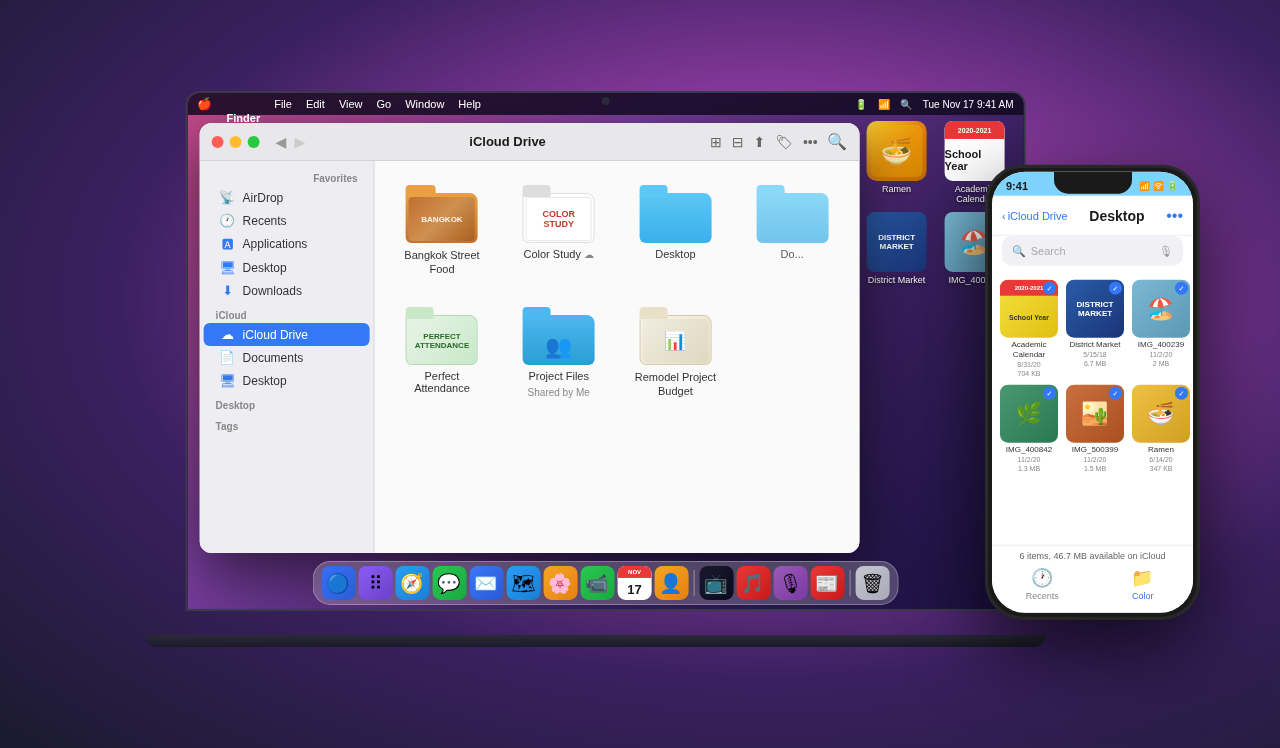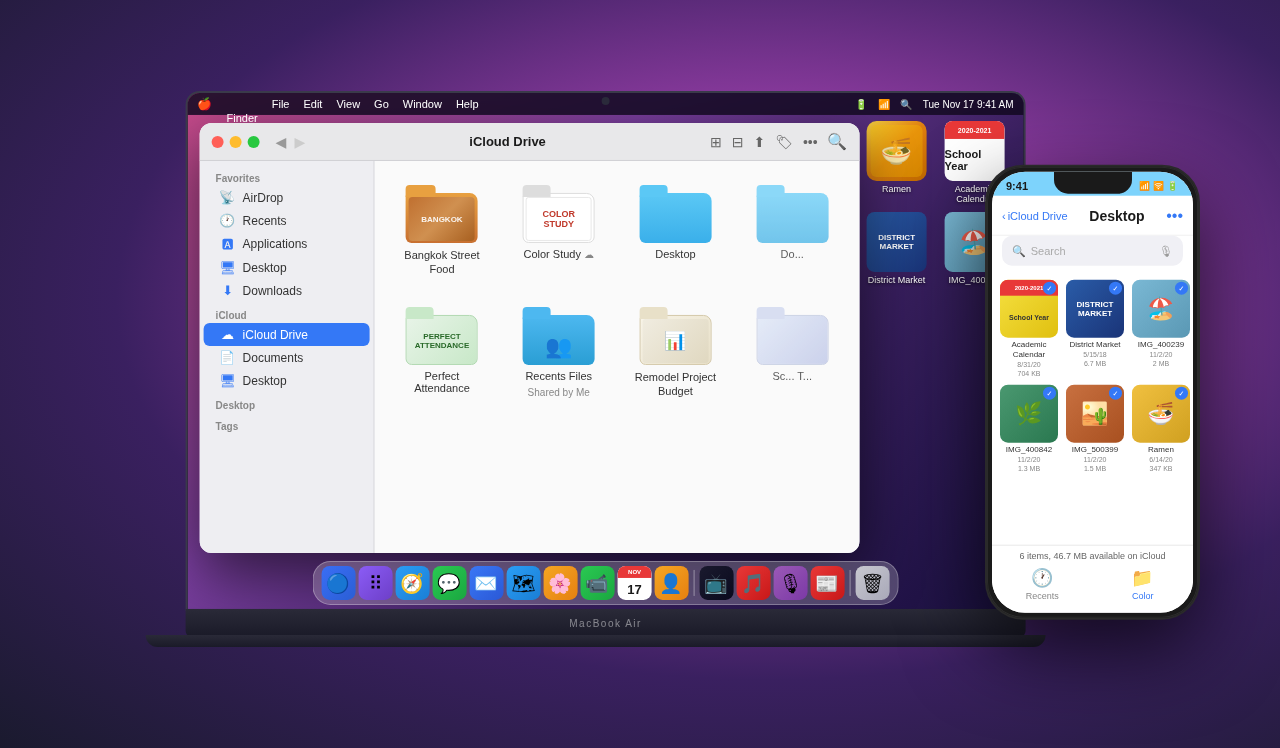"Finder" span { font-weight: 400 -> 700 }
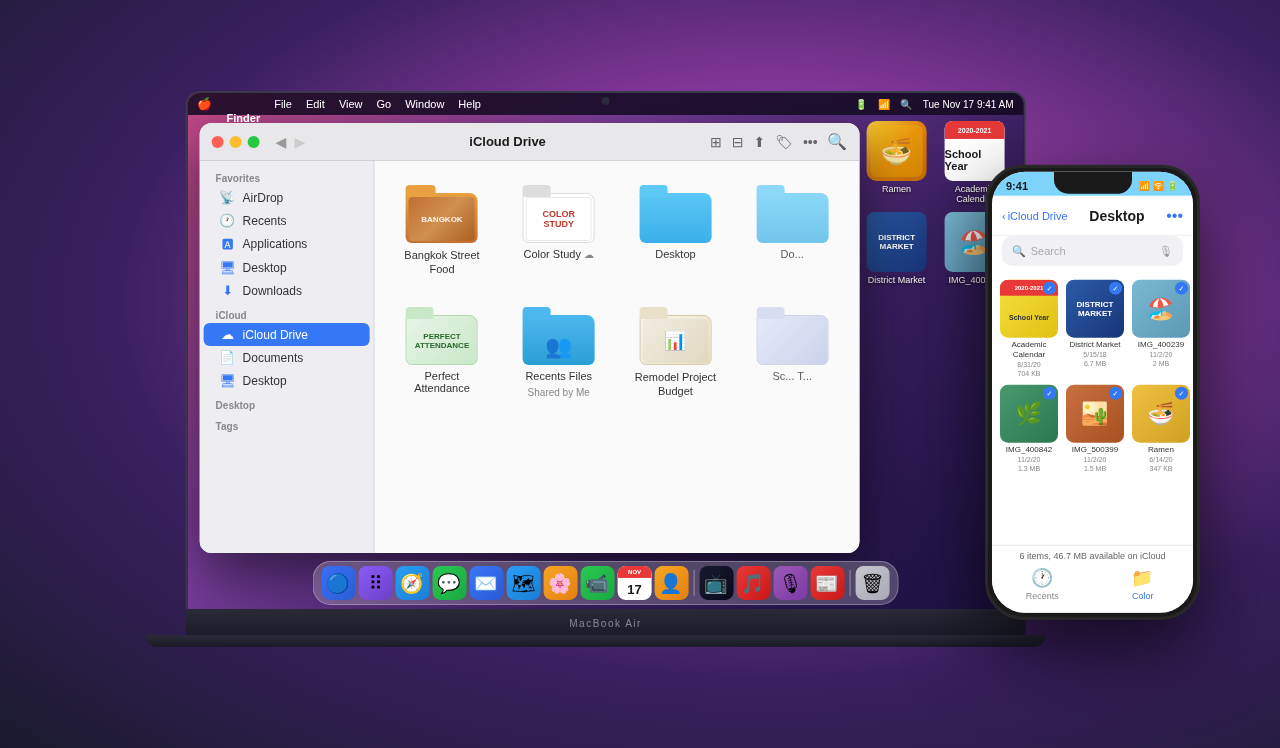"Favorites" div { text-align: none -> right }
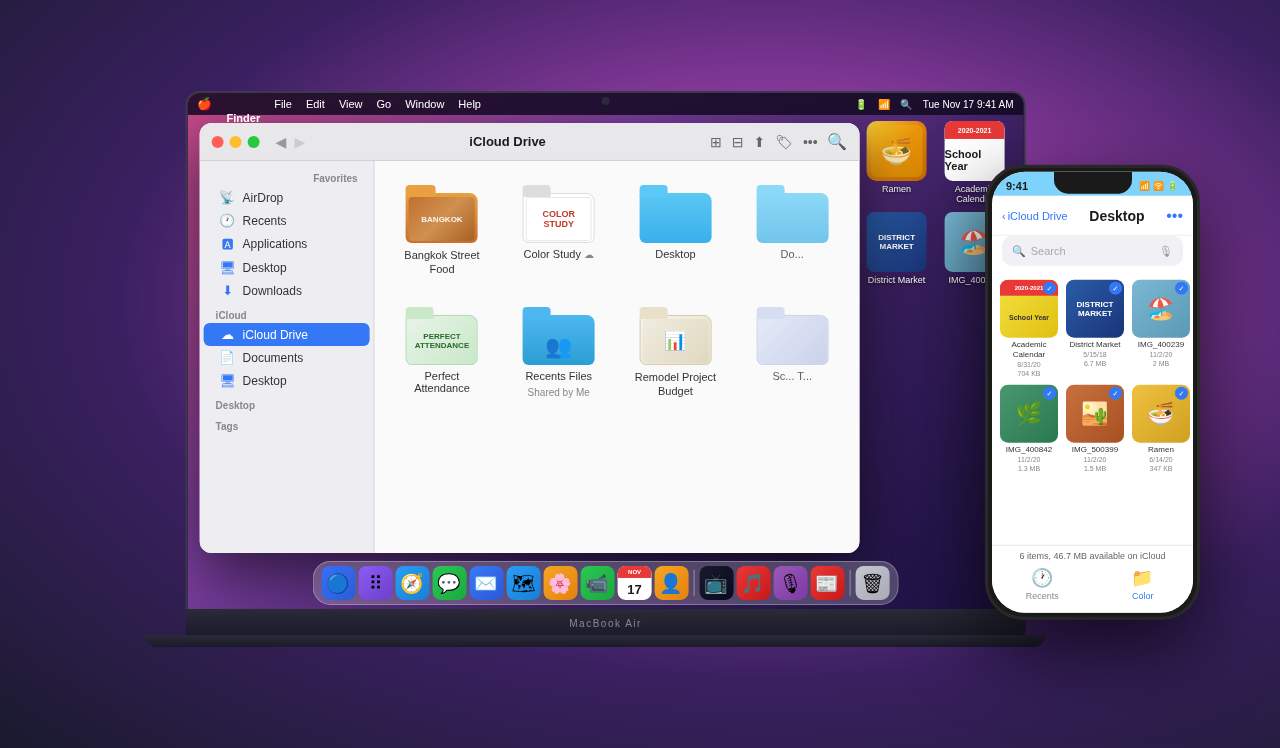"Recents Files" span { text: Recents -> Project }
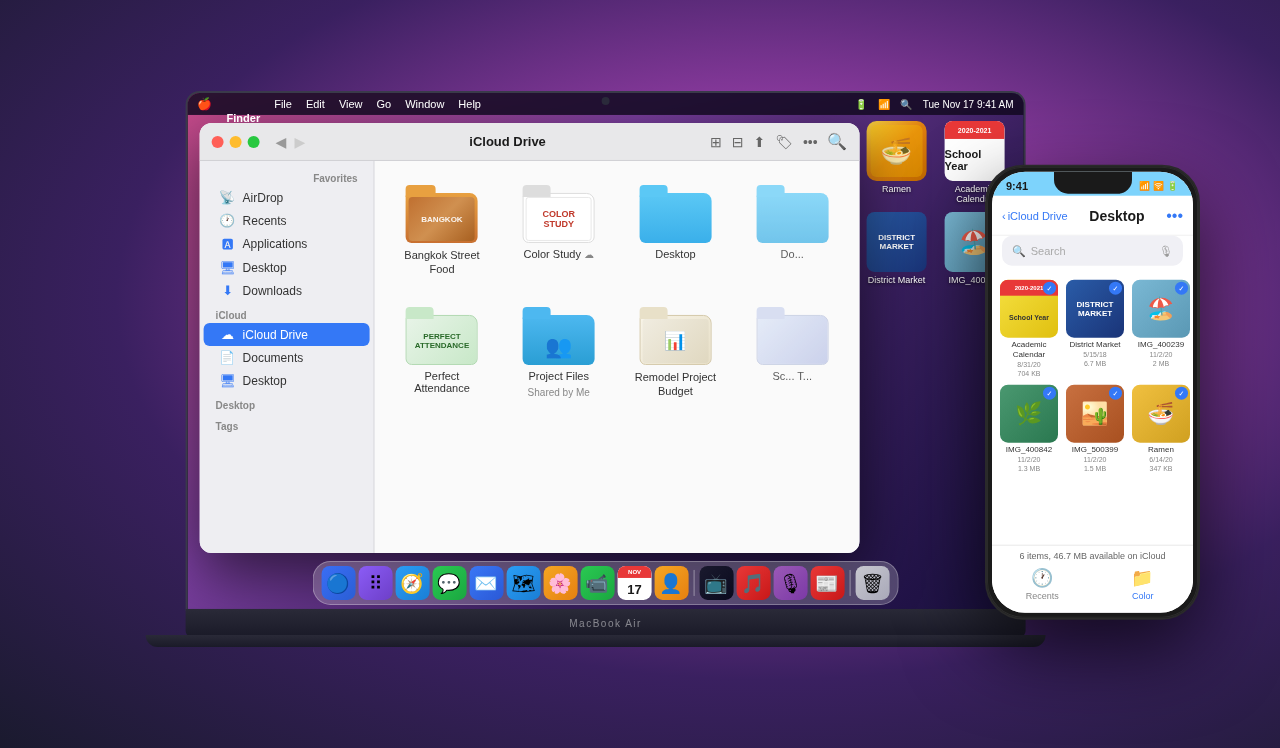"Sc... T..." div { html: <div> <div> <div></div> <div></div> </div> <span>Sc... T...</span> </div> -> none }
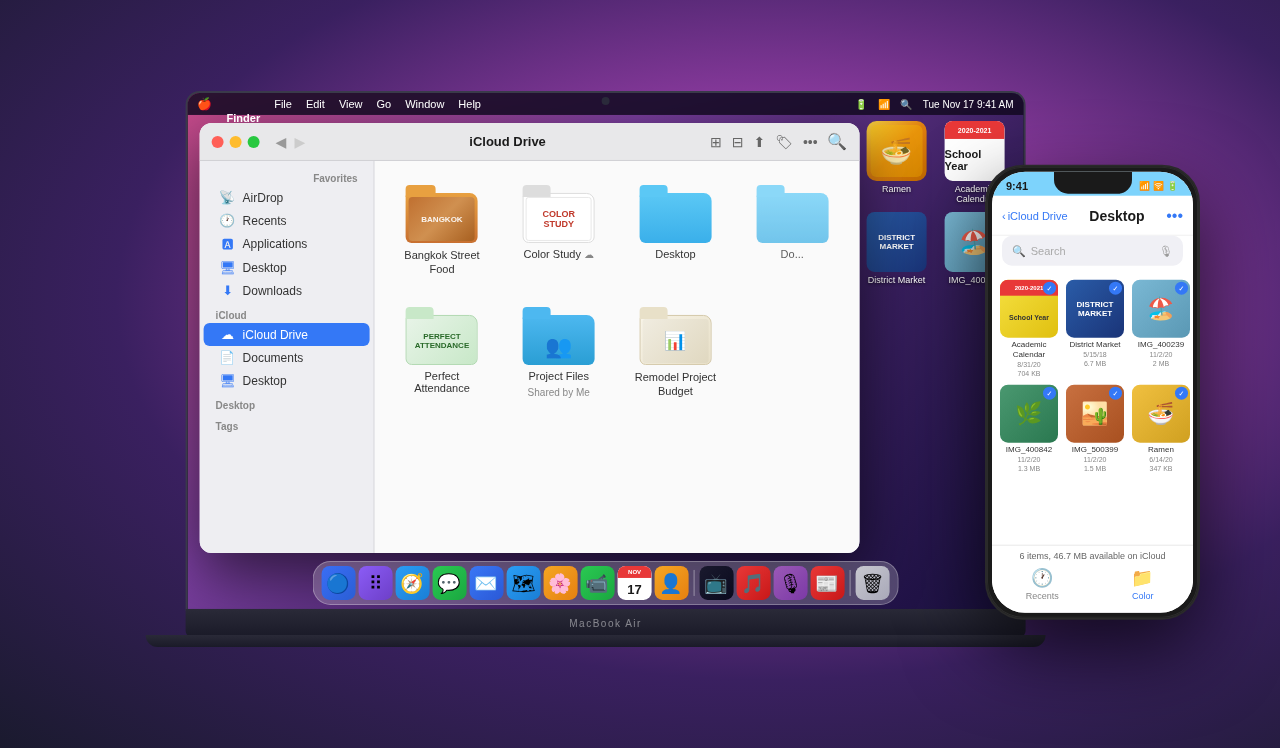"MacBook Air" div { html: <div> <span>MacBook Air</span> </div> -> none }
